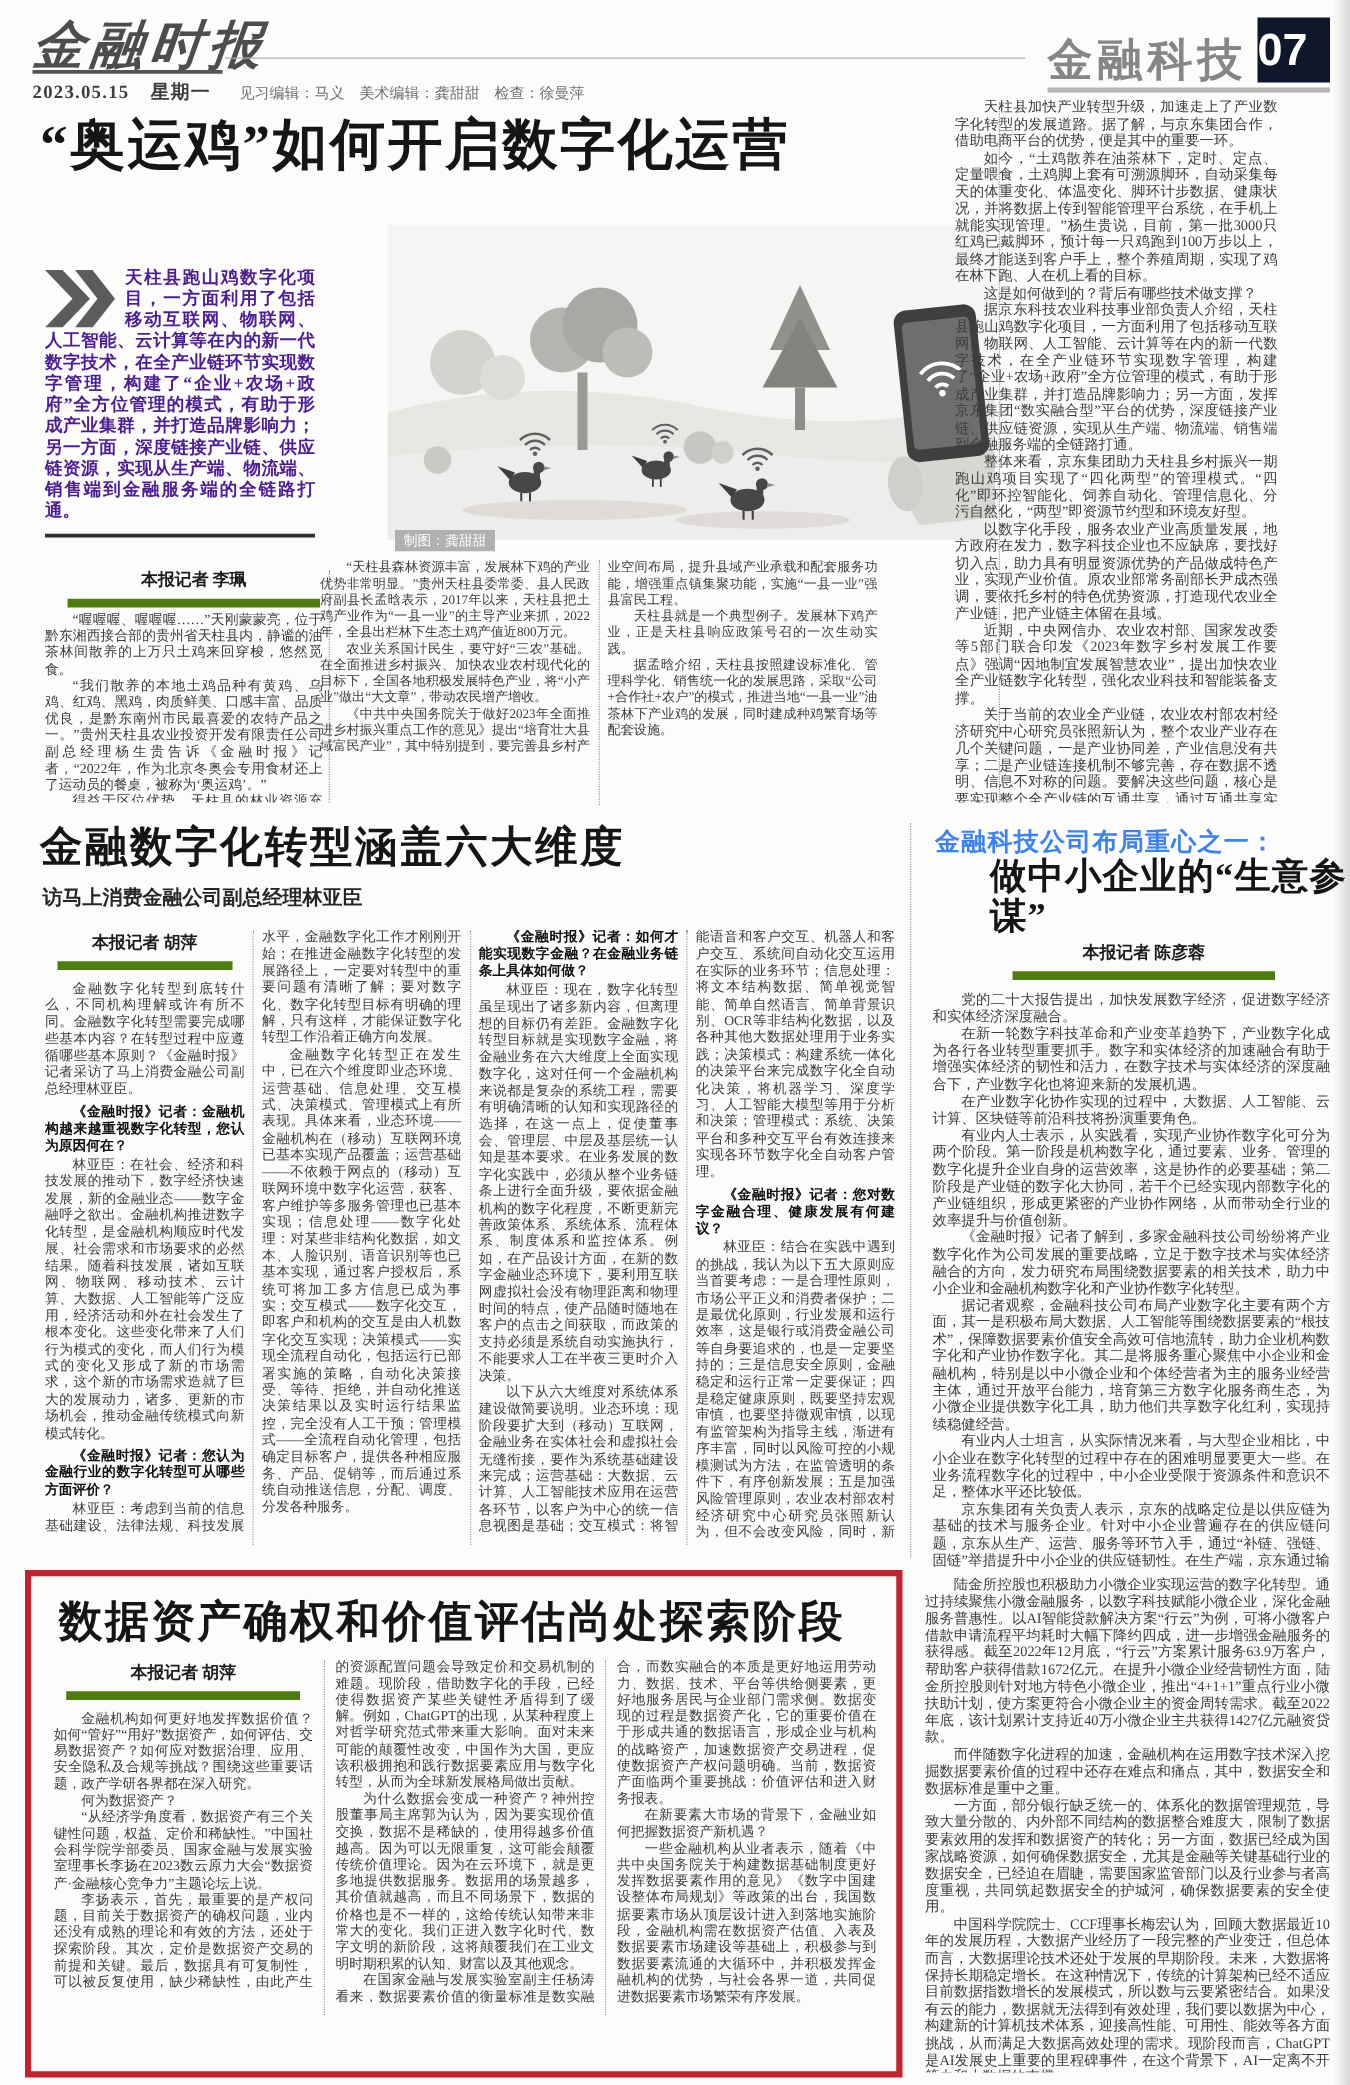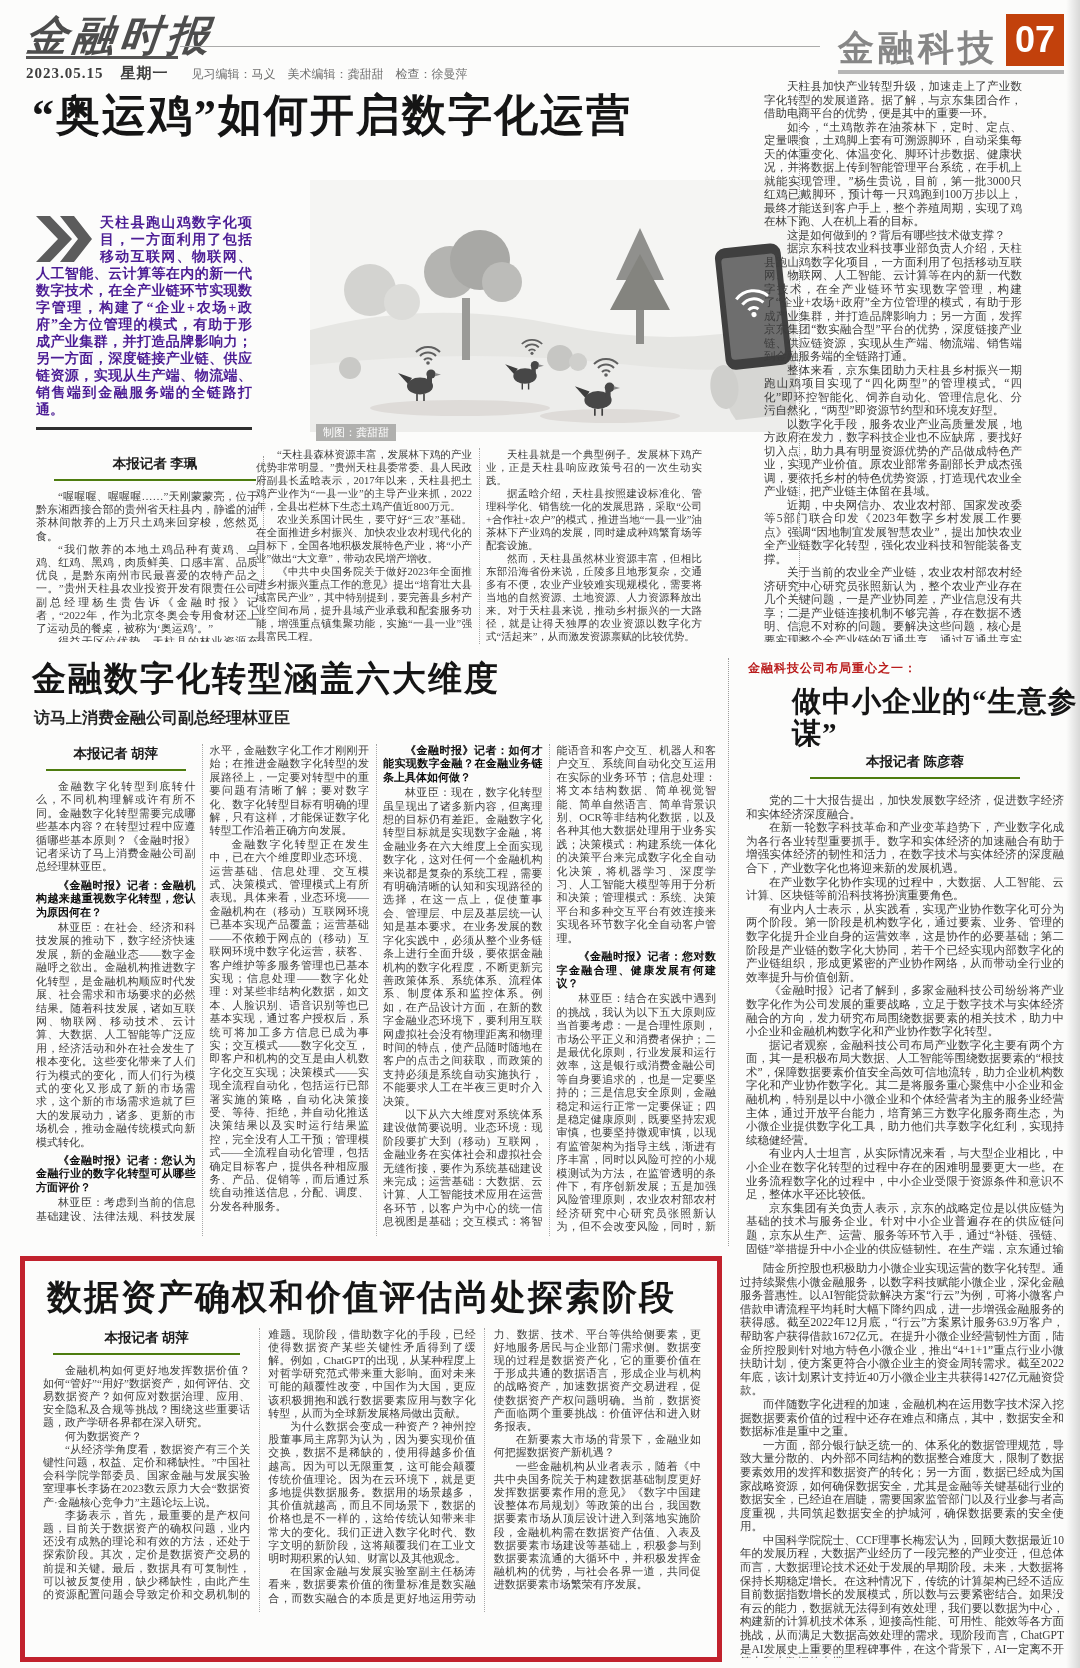"07" #page-badge { background: #c2410c -> #0f172a; text-align: center -> none }
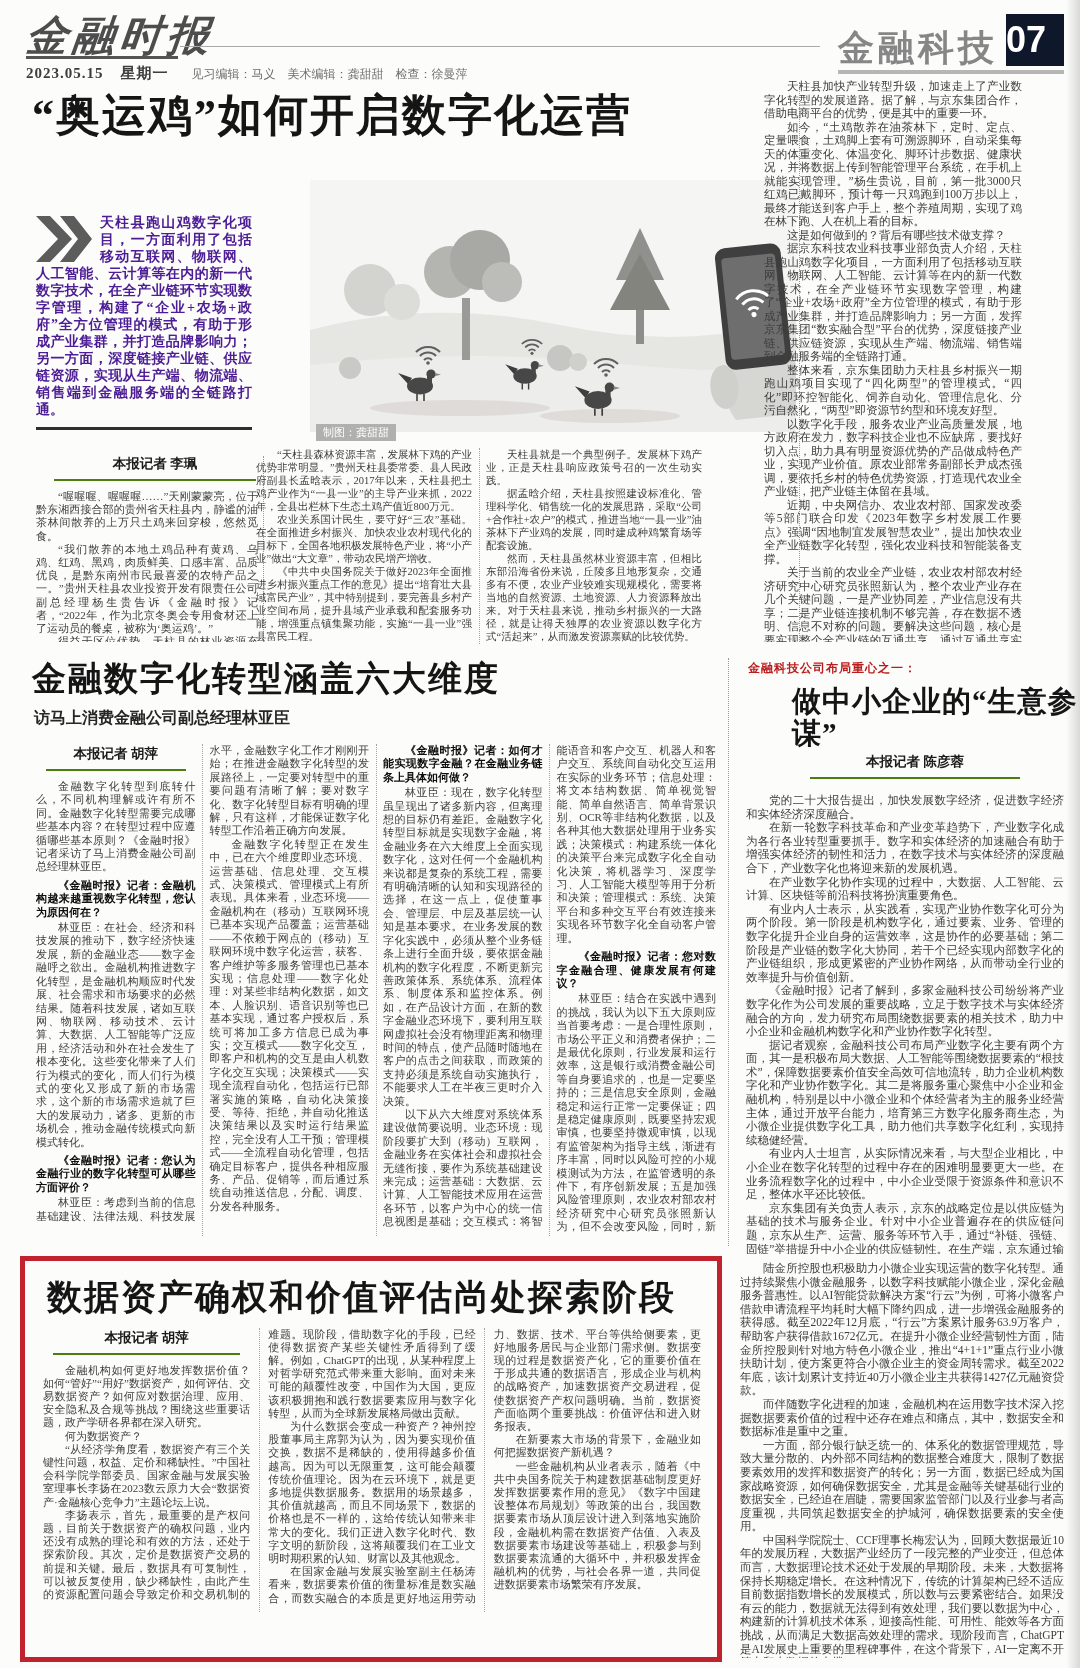"本报记者 李珮" .byline { border-bottom: 2px solid #4d7c0f -> 7px solid #4d7c0f }
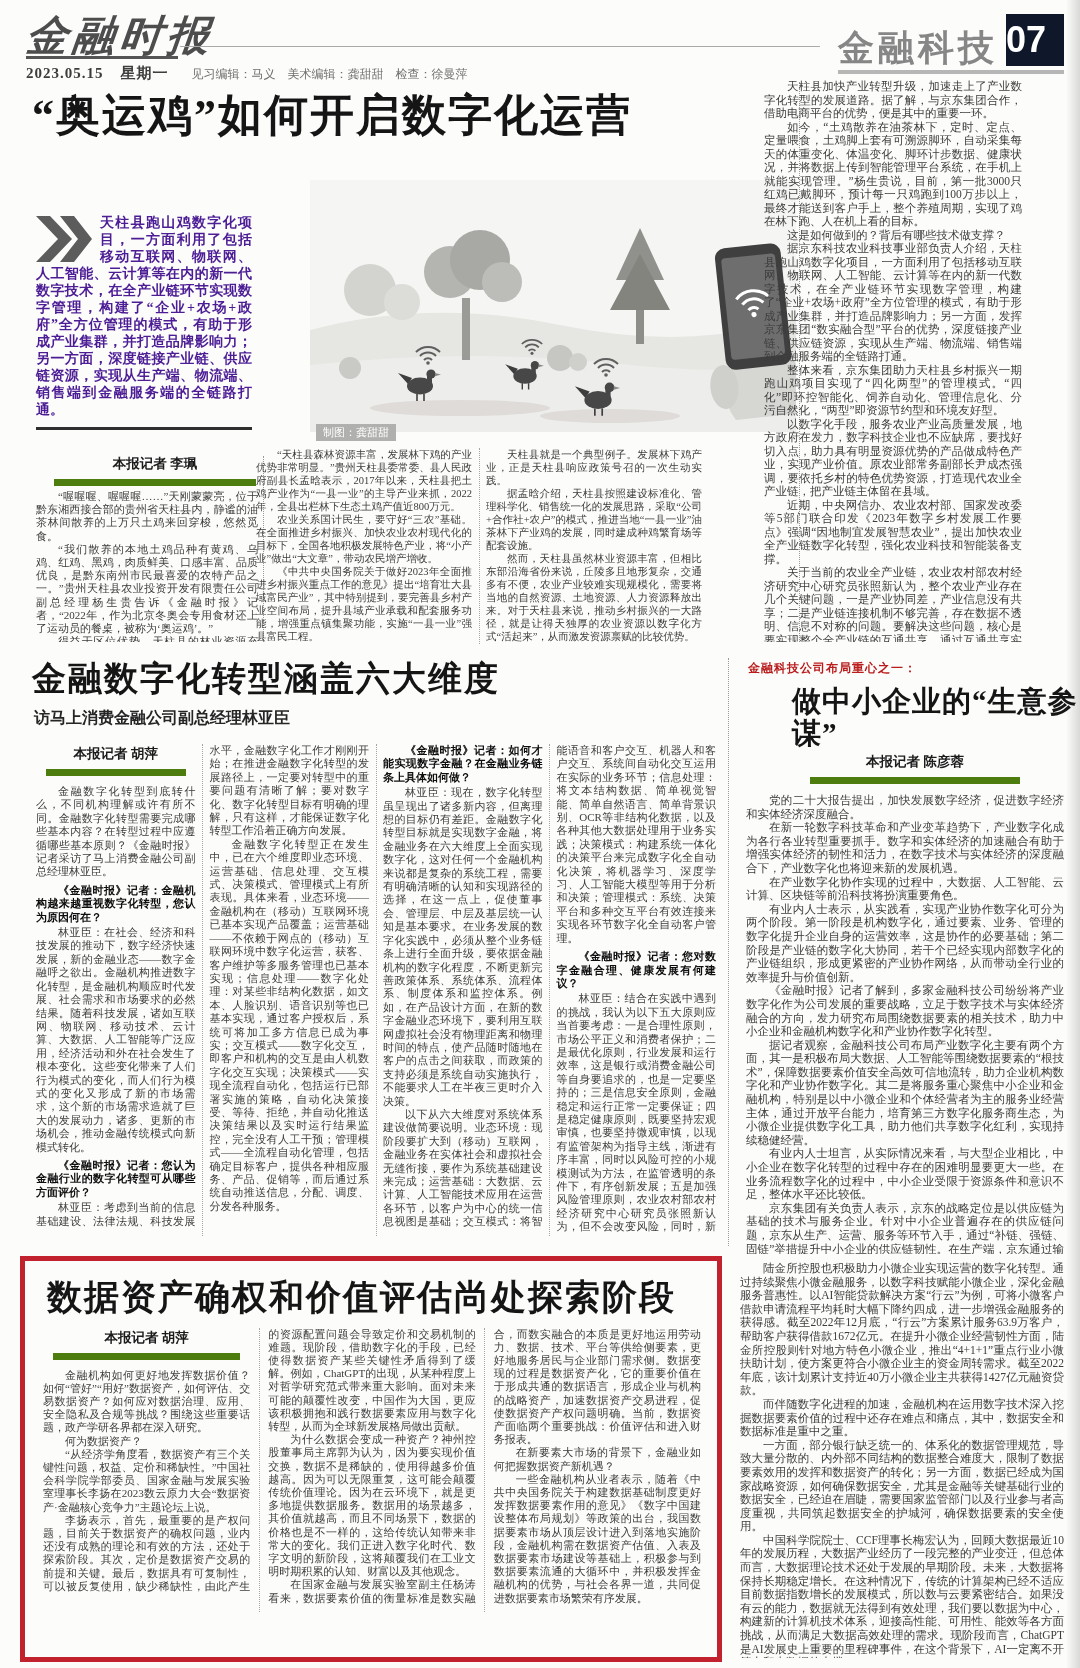"然而，天柱县虽然林业资源丰富，但相比东部沿海省份来说，丘陵多且地形复杂，交通多有" p.para { html: <p>然而，天柱县虽然林业资源丰富，但相比东部沿海省份来说，丘陵多且地形复杂，交通多有不便，农业产业较难实现规模化，需要将当地的自然资源、土地资源、人力资源释放出来。对于天柱县来说，推动乡村振兴的一大路径，就是让得天独厚的农业资源以数字化方式“活起来”，从而激发资源禀赋的比较优势。</p> -> none }
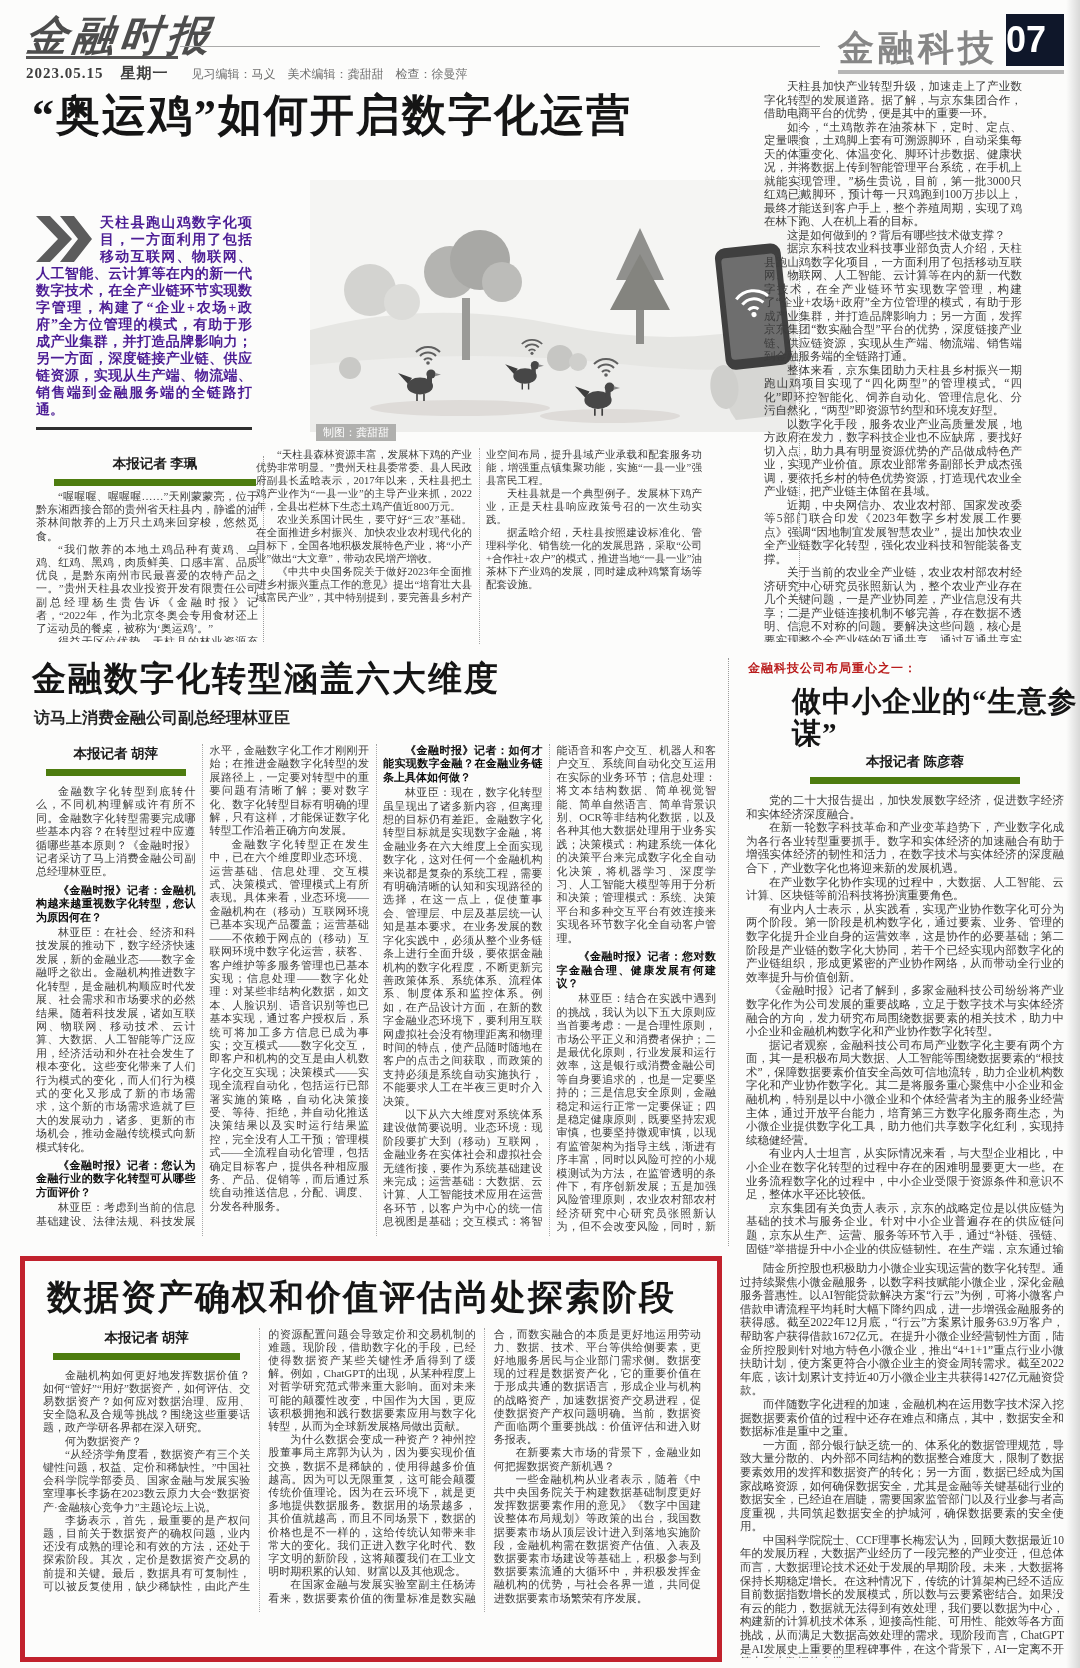"金融科技公司布局重心之一：" #a3-kicker { color: #b91c1c -> #3b82f6; font-size: 12px -> 20px }
